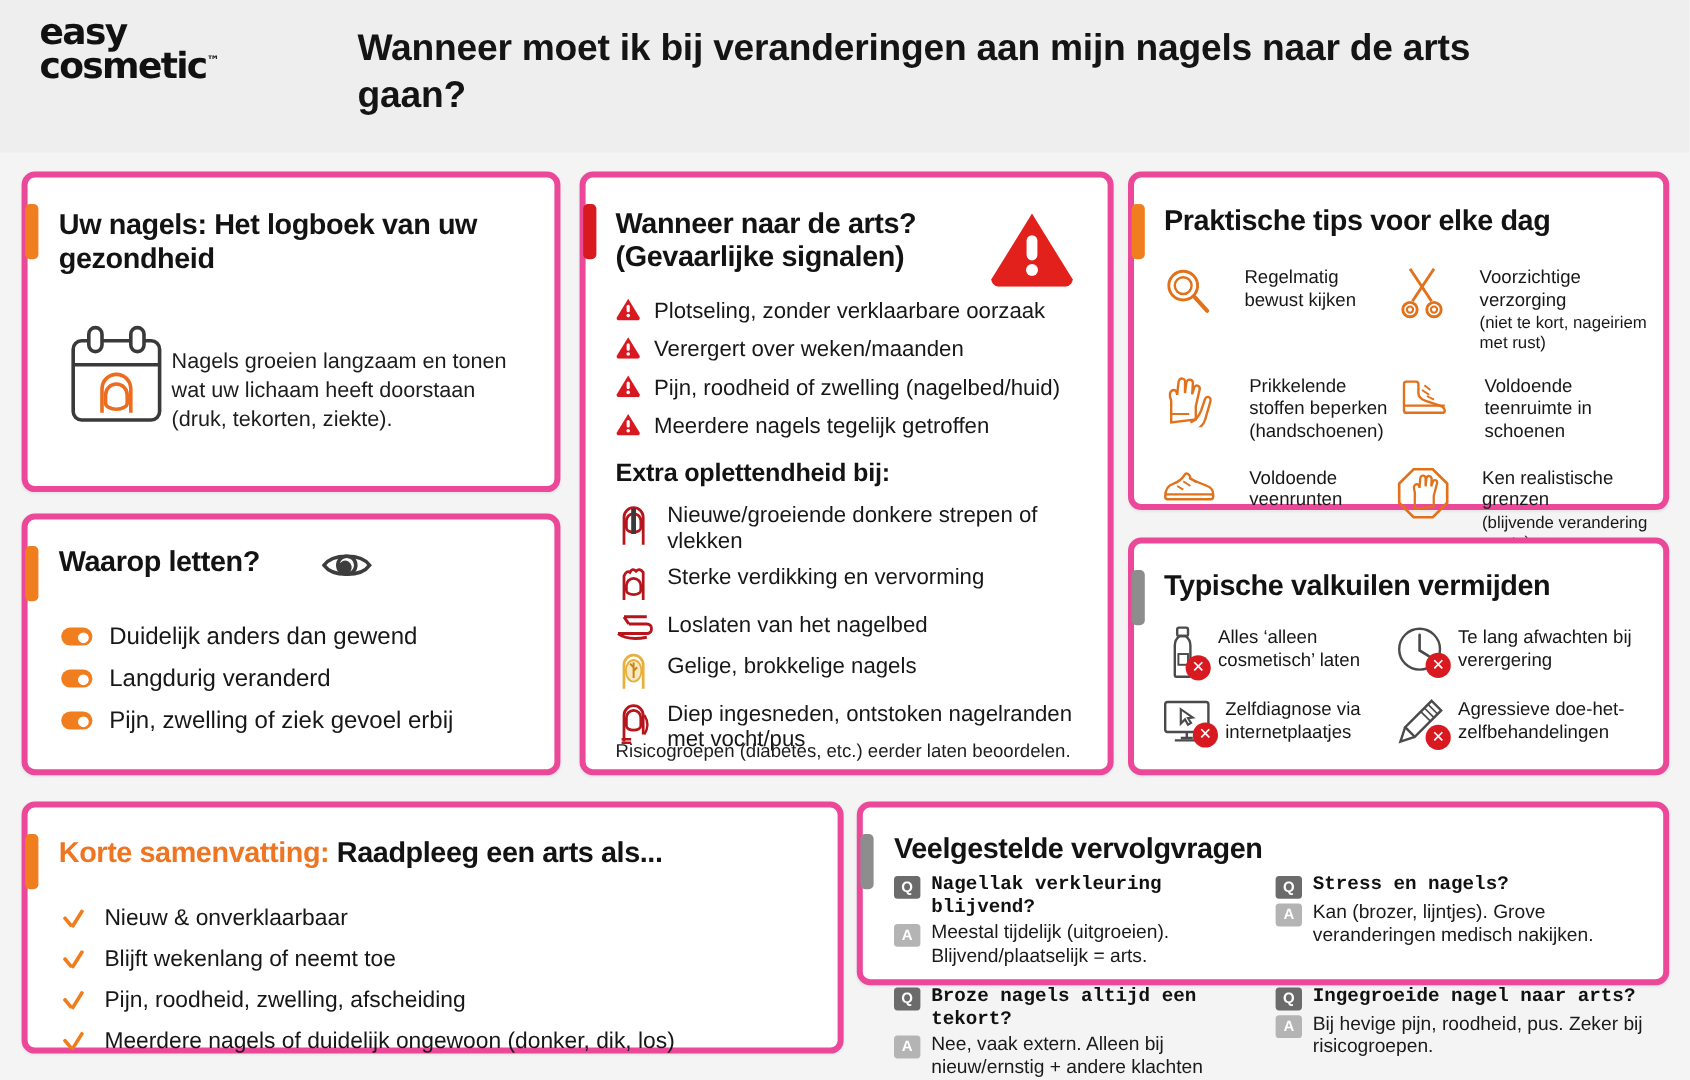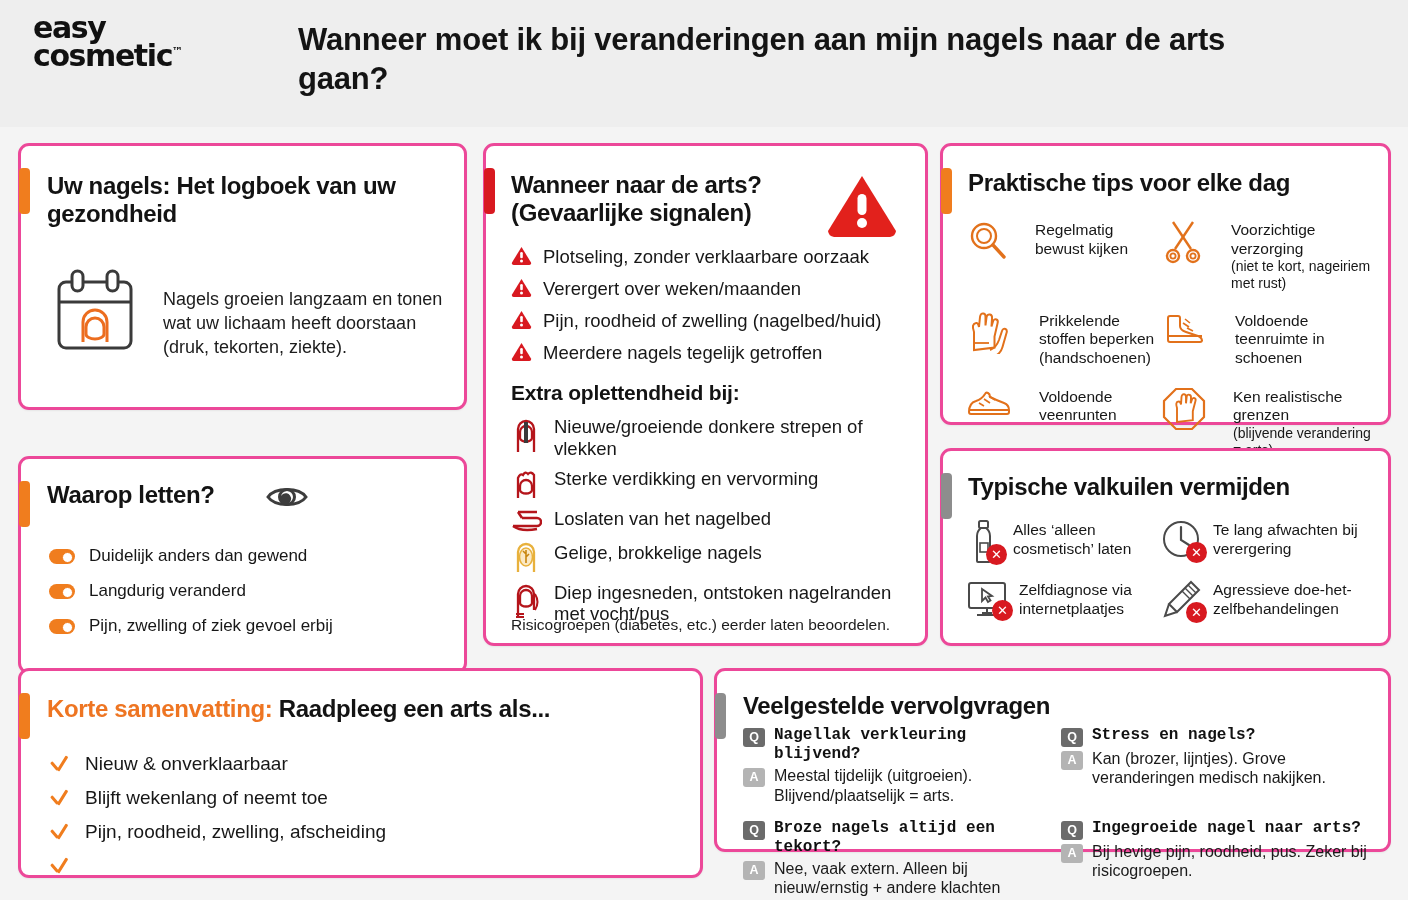"Uw nagels: Het logboek van" .card { border: 3px solid #ec4899 -> 5px solid #ec4899 }
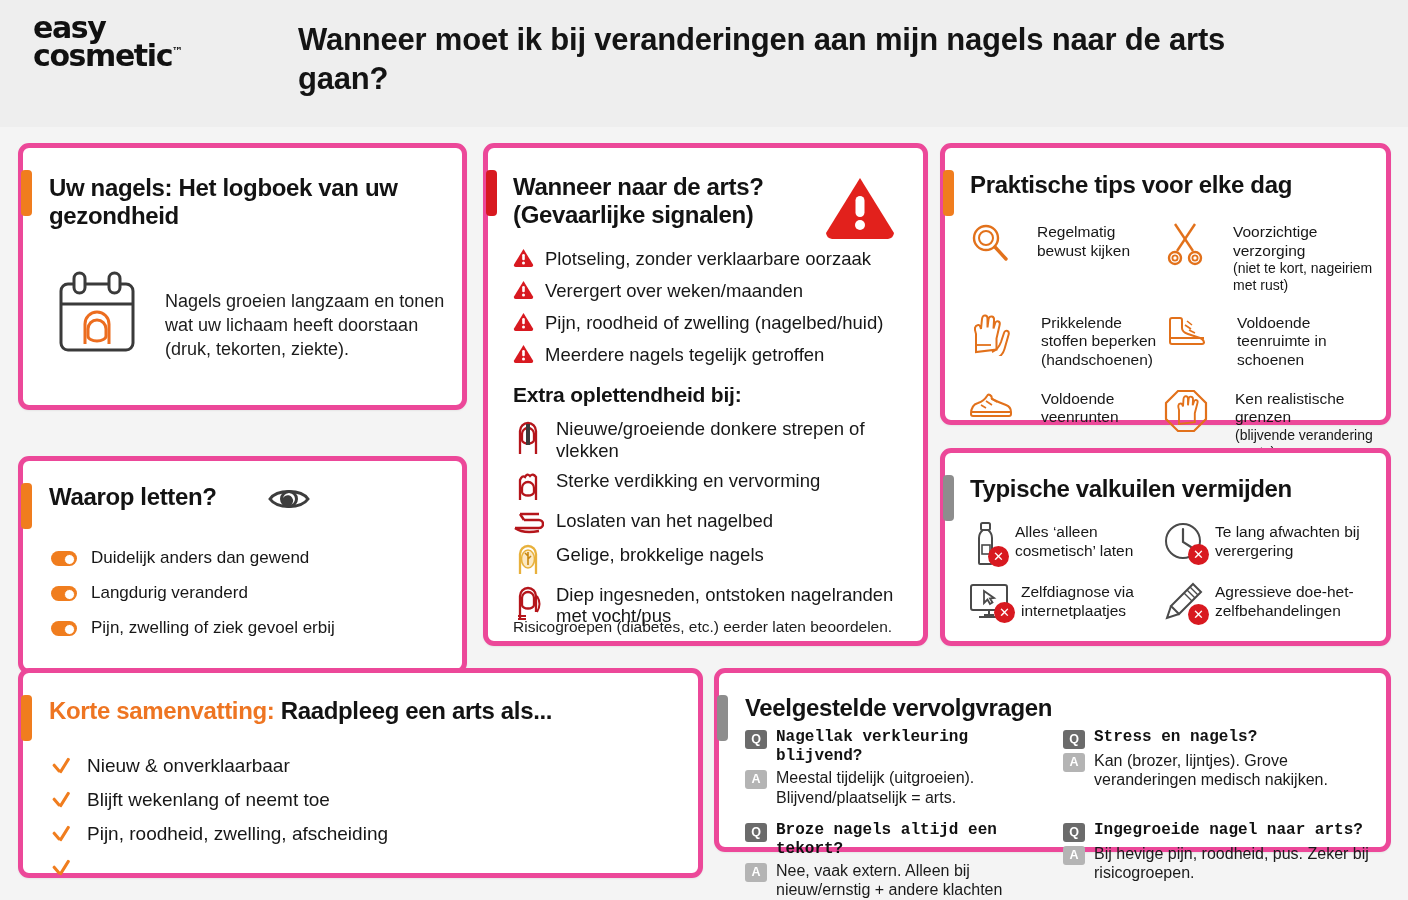"Nagels groeien langzaam en tonen" .logboek-body { gap: 22px -> none }
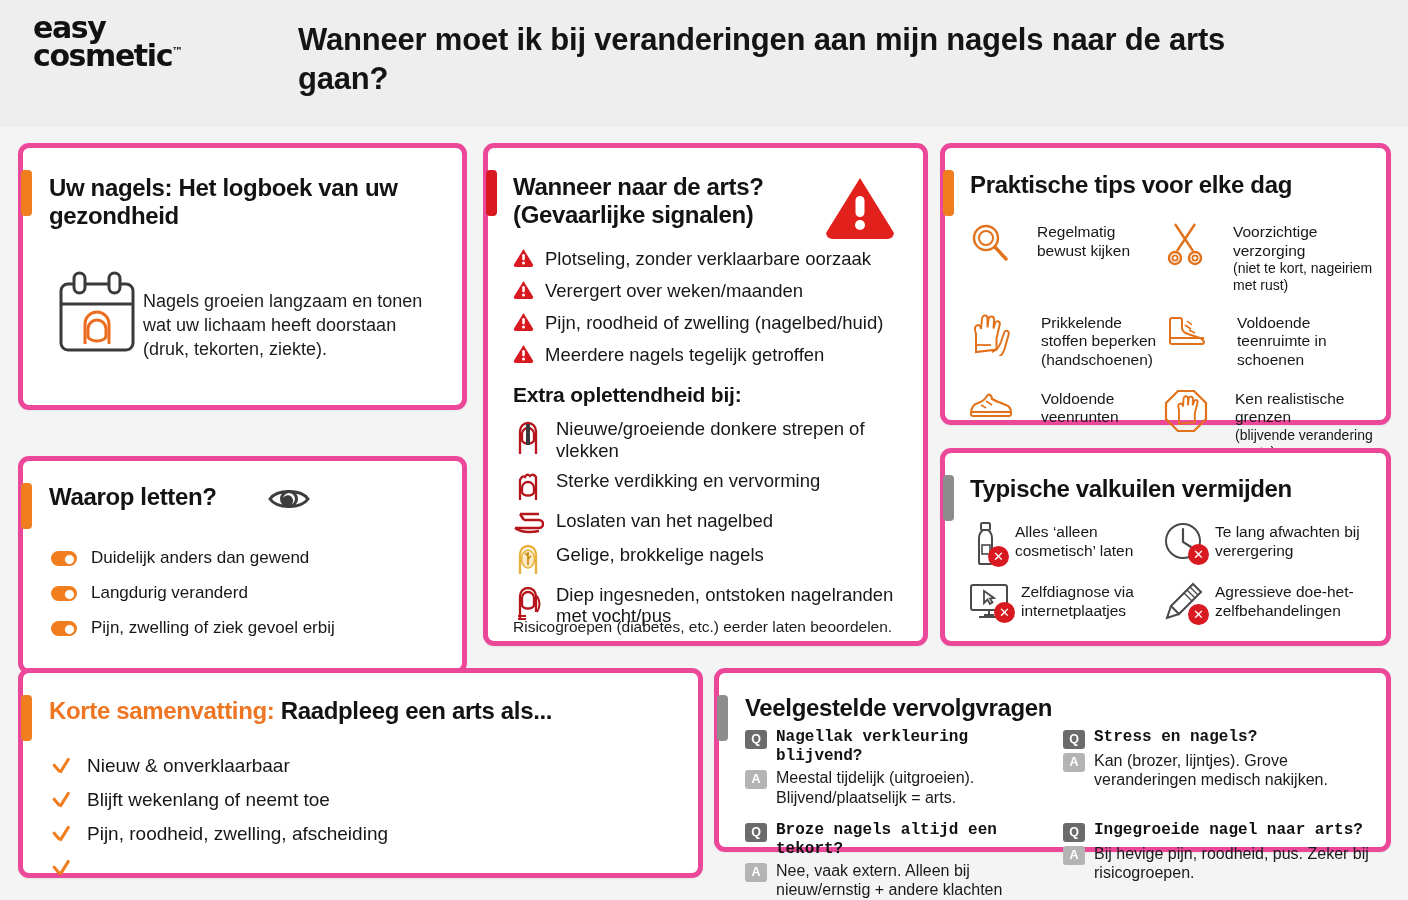"Waarop letten?" #card-waarop { margin-top: 28px -> none }
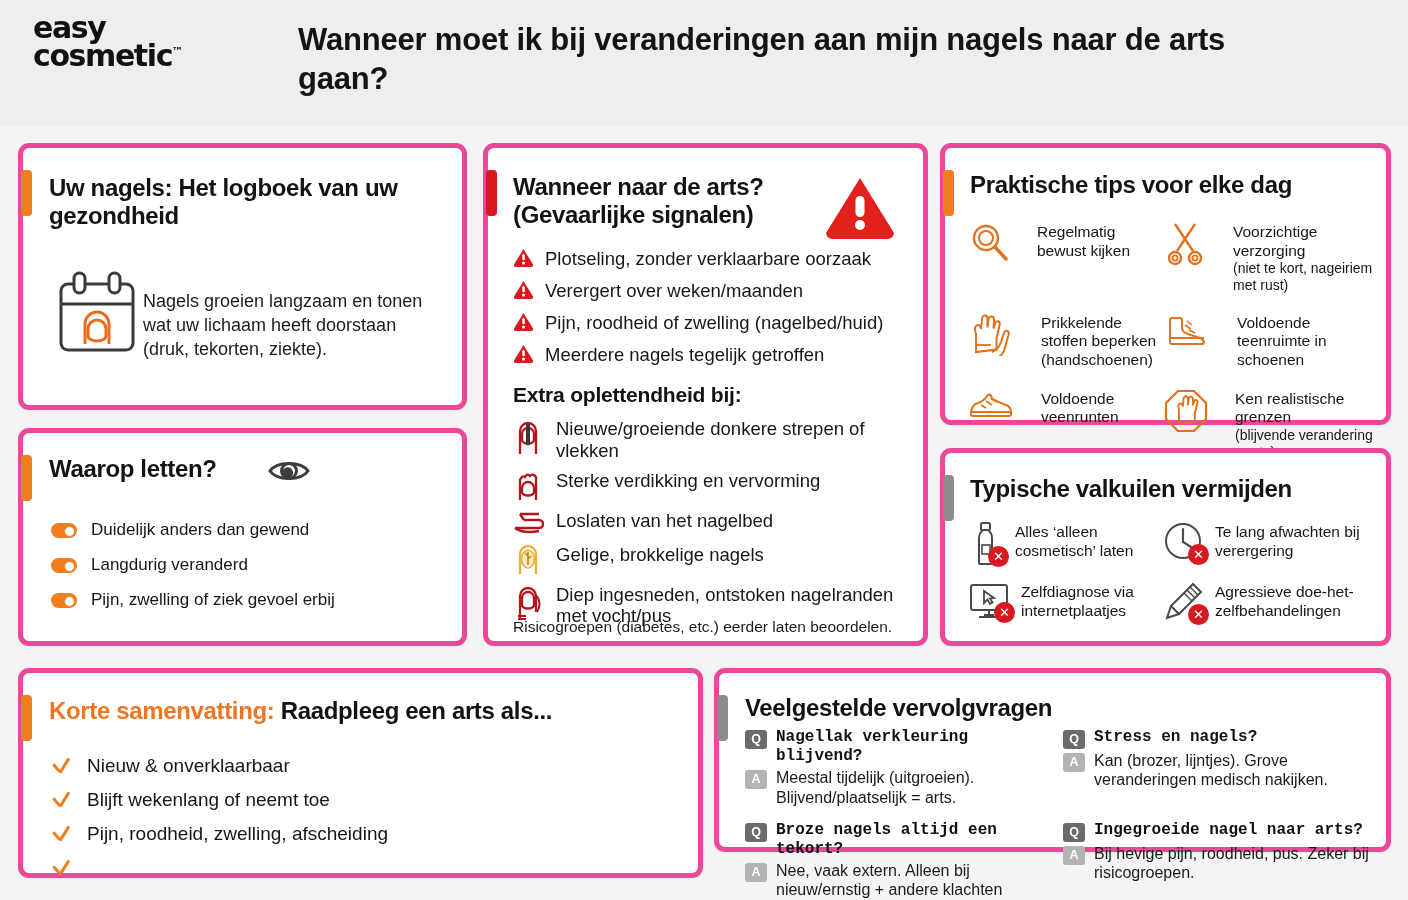"Duidelijk anders dan gewend" .toggle-row .lbl { font-size: 17px -> 20px }
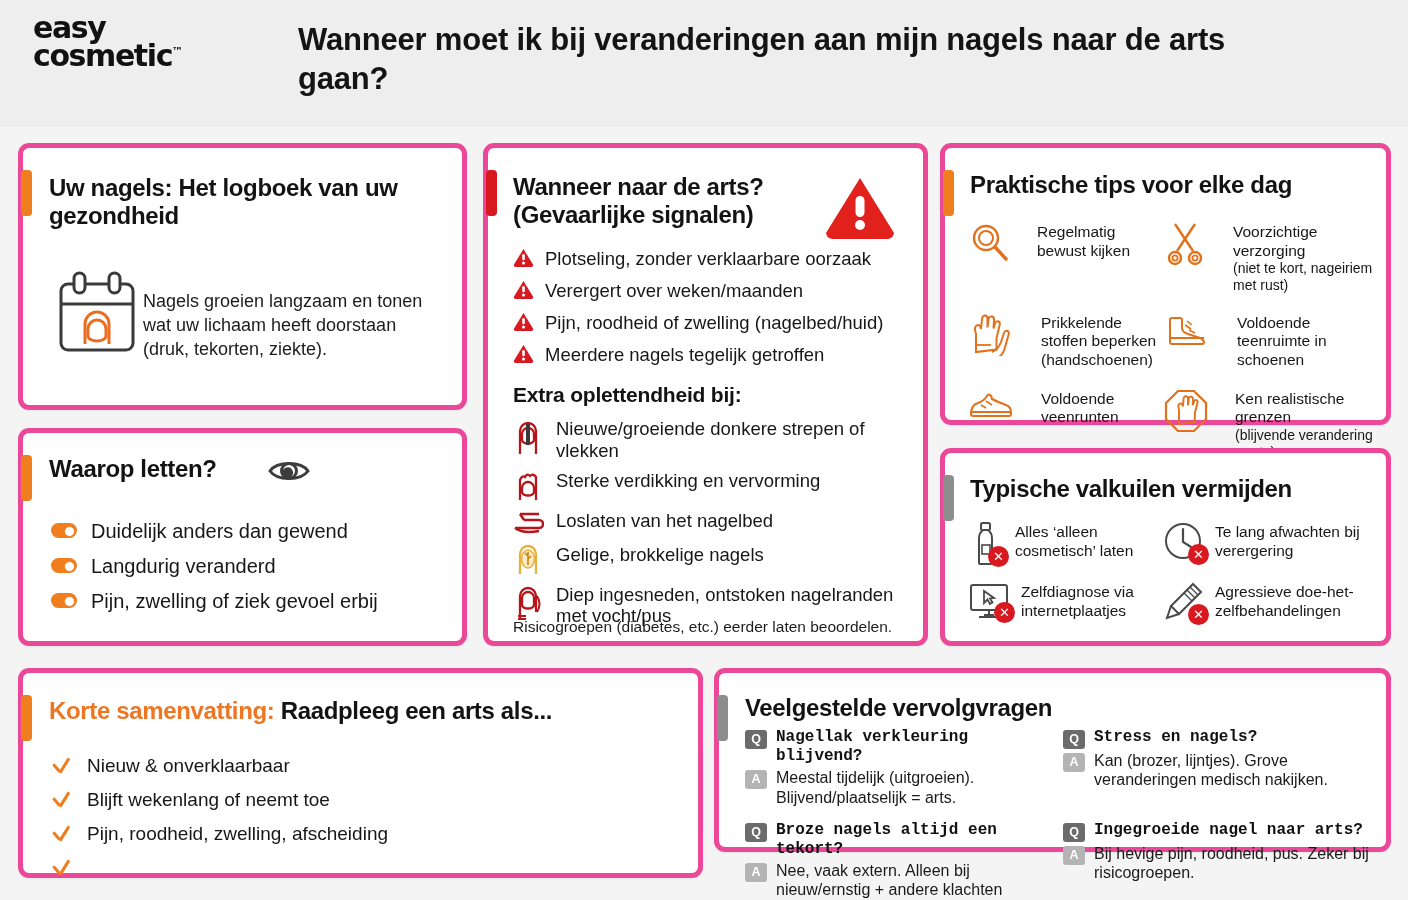"Veelgestelde vervolgvragen" #card-faq { height: 184px -> 153px }
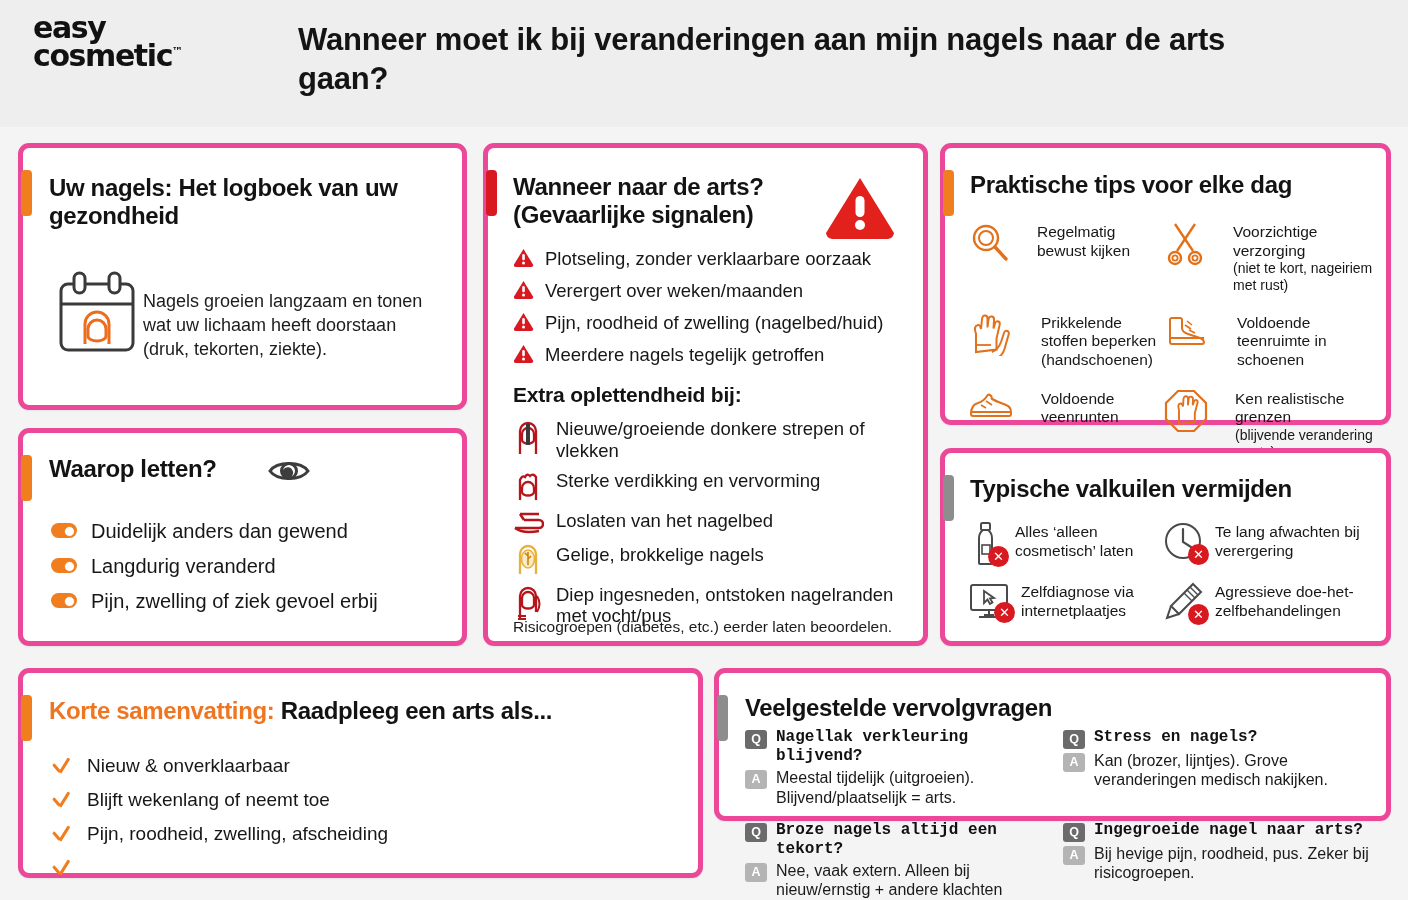"Meerdere nagels of duidelijk ongewoon" span.lbl { html: none -> <span>Meerdere nagels of duidelijk ongewoon (donker, dik, los)</span> }
